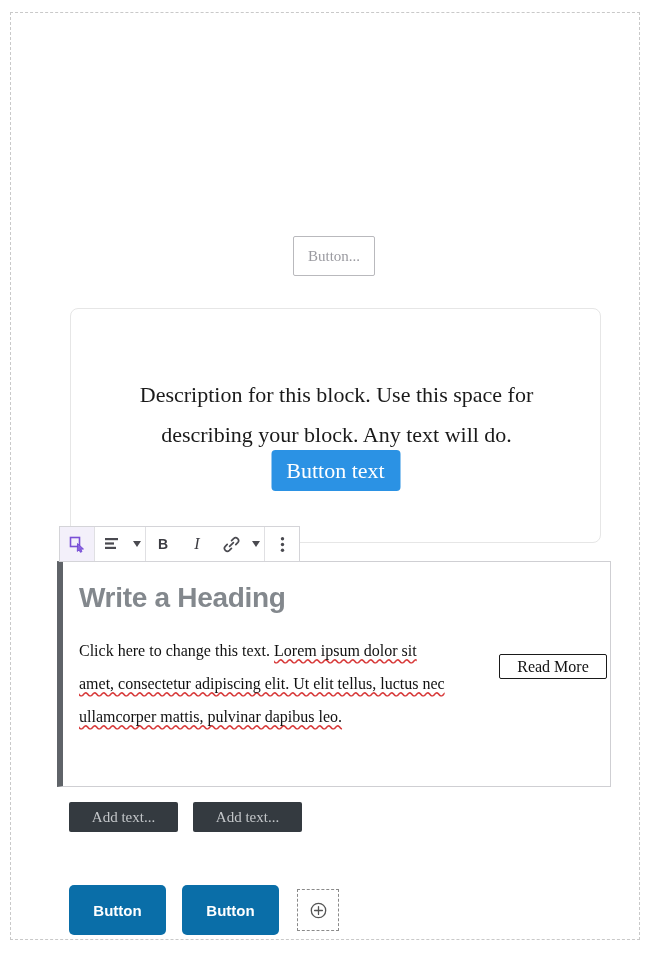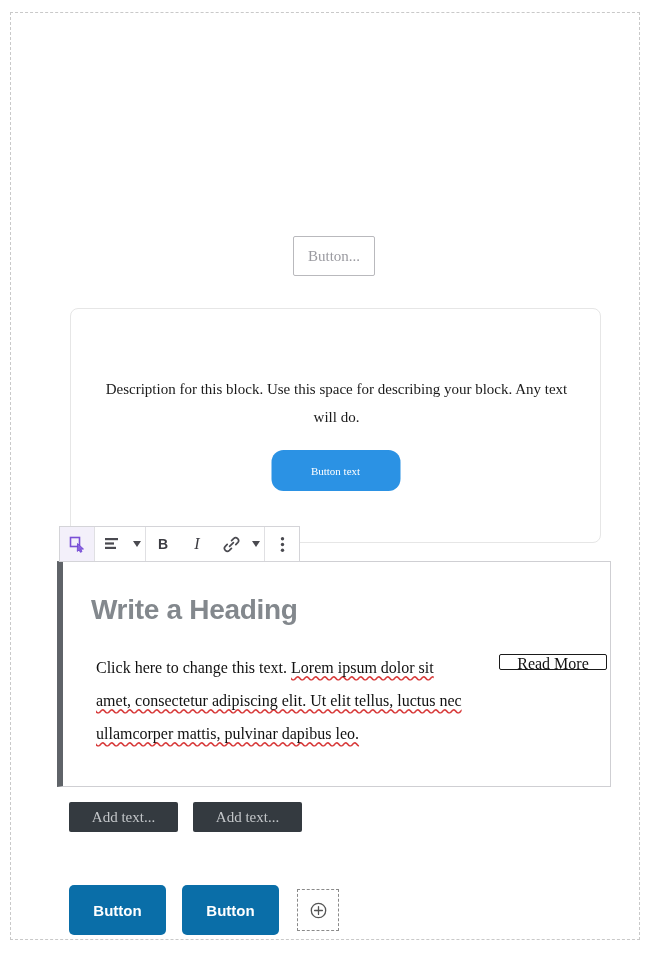"Description for this block. Use" .desc-text { font-size: 15px -> 22px; line-height: 28px -> 40px }
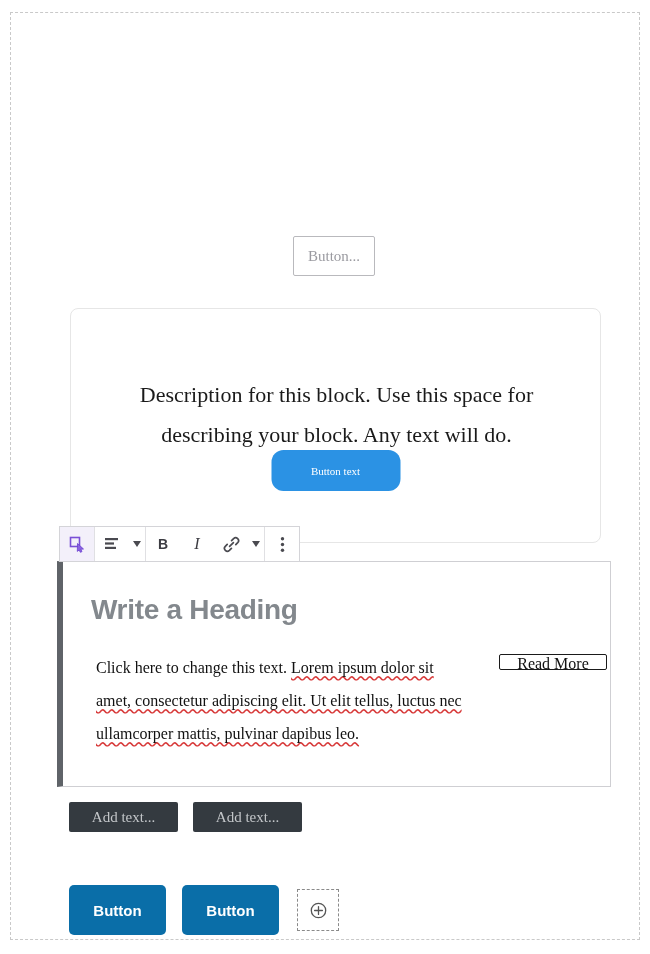"Button text" .desc-btn { border-radius: 12px -> 4px; font-size: 11px -> 22px }
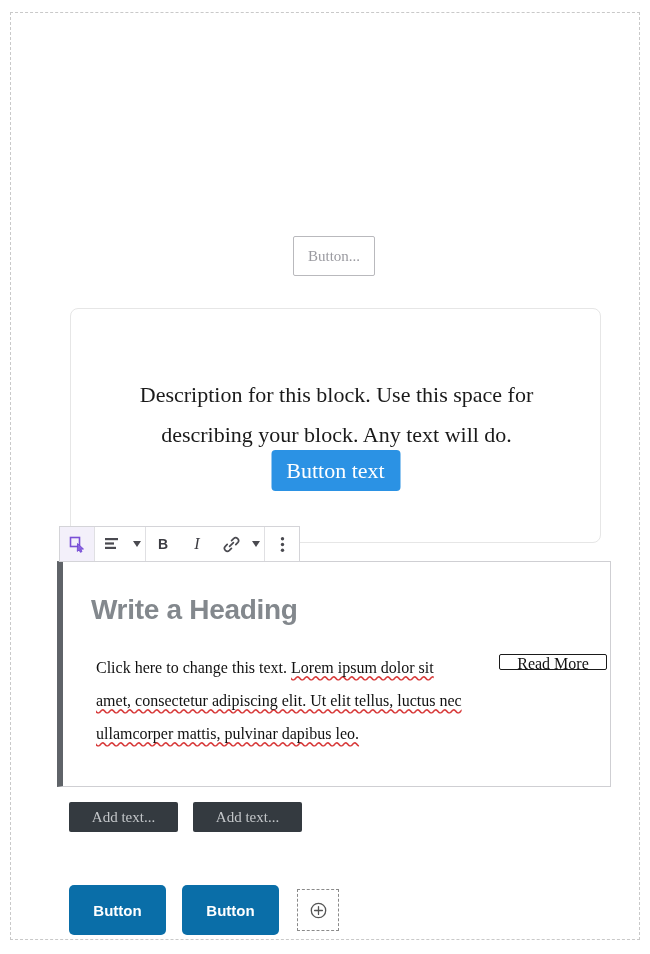"Write a Heading" .sb-heading { margin: 12px -> 0 }
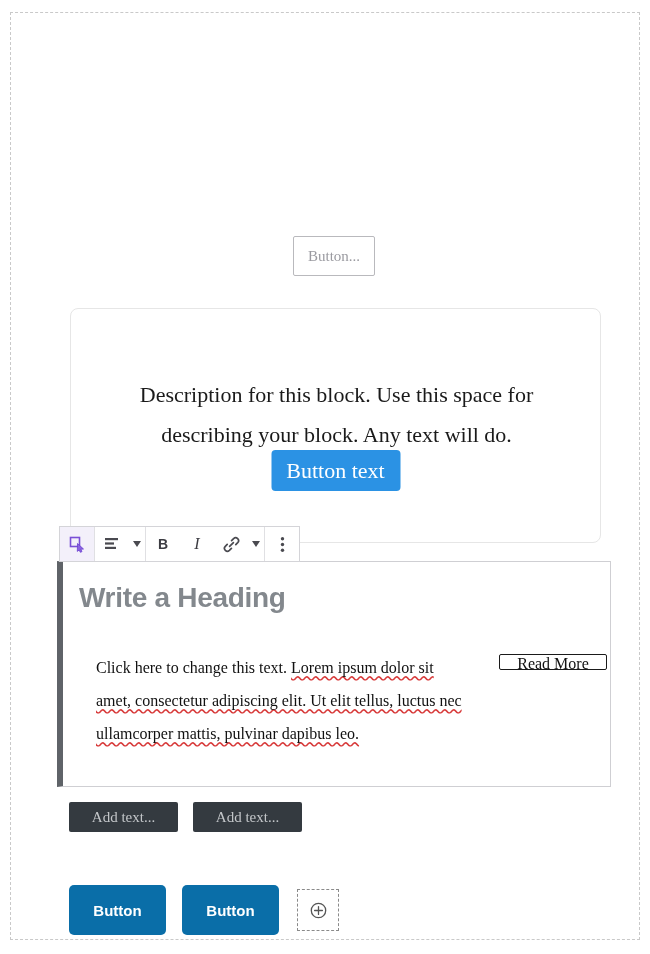"Click here to change this" .sb-body { margin: 17px -> 0 }
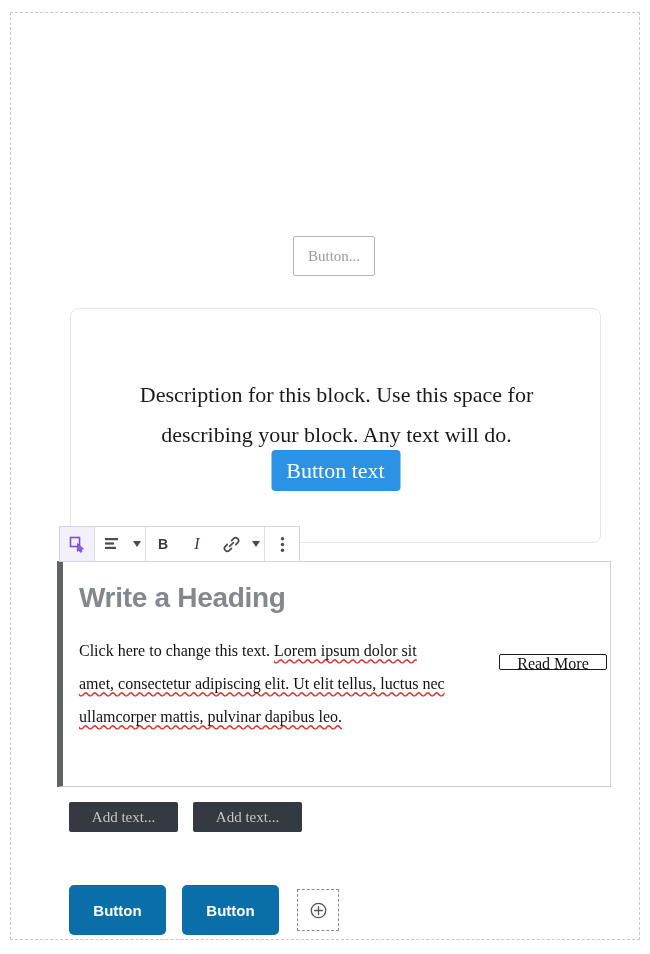"Read More" .read-more-btn { height: 16px -> 25px }
